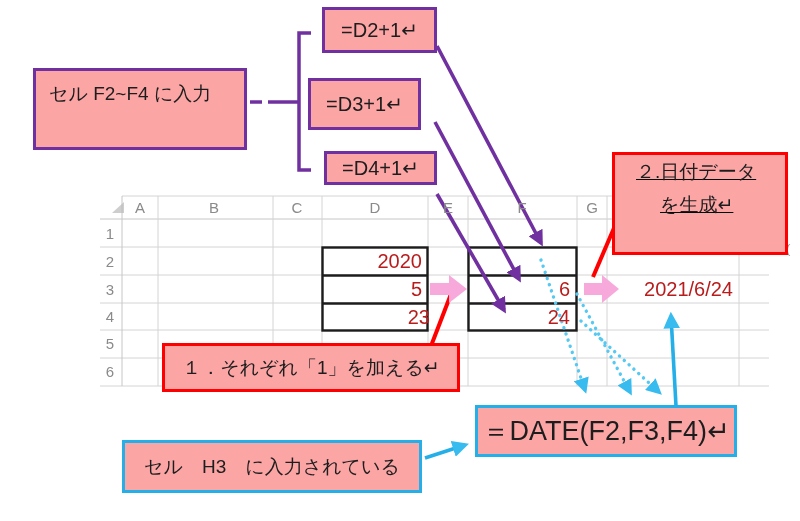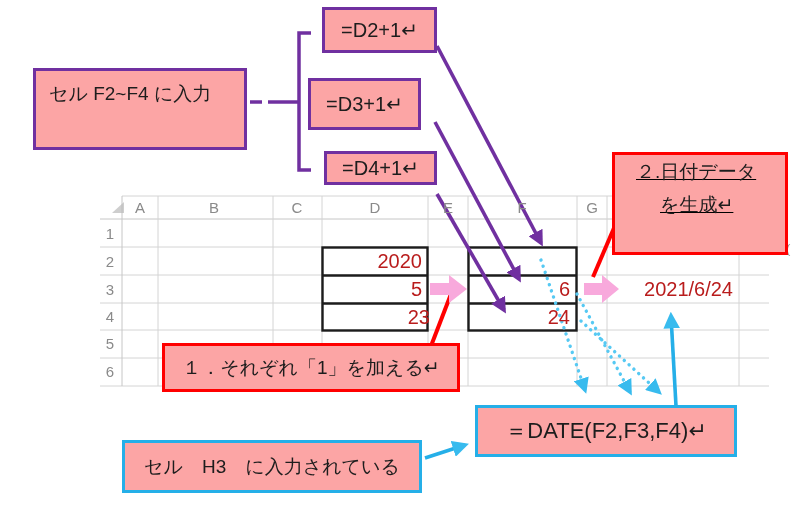"＝DATE(F2,F3,F4)↵" div.callout { font-size: 22px -> 27px }
